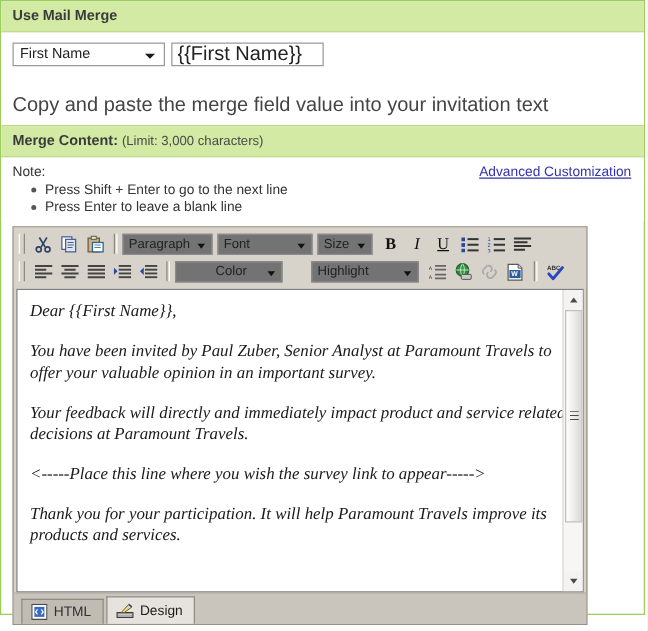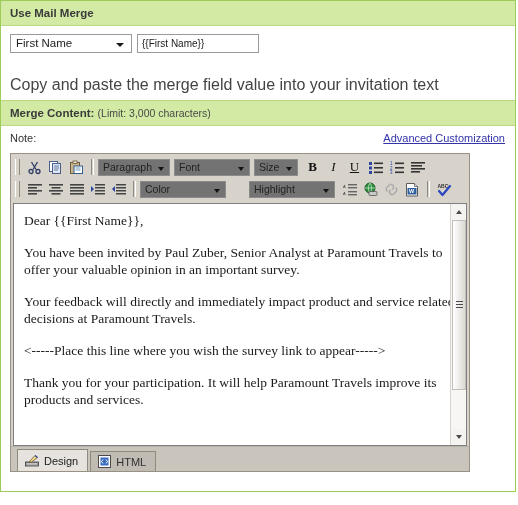"{{First Name}}" .merge-input { font-size: 10px -> 16px }
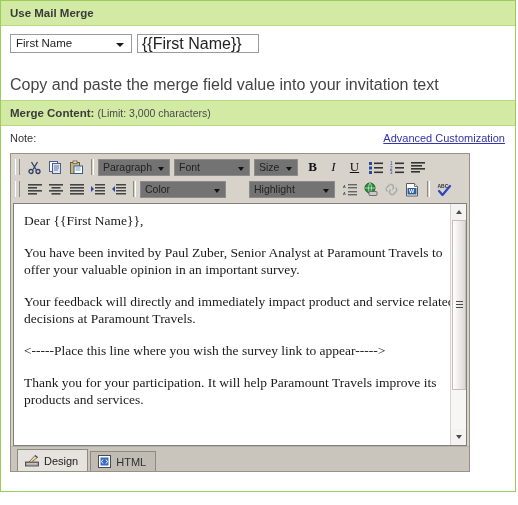"Press Shift + Enter to" li { html: none -> <li>Press Shift + Enter to go to the next line</li> }
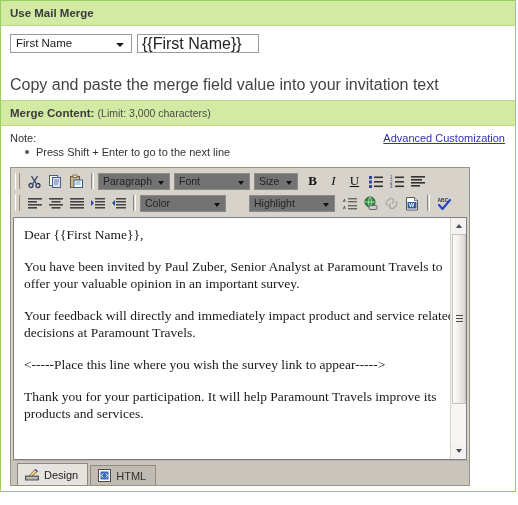"Press Enter to leave a" li { html: none -> <li>Press Enter to leave a blank line</li> }
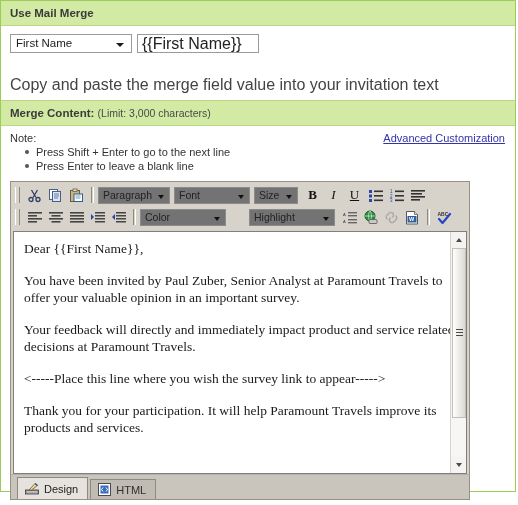"Color" .sel-color { text-align: none -> center }
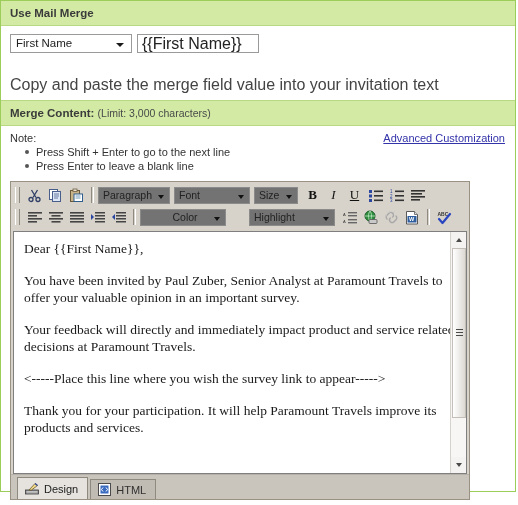"Dear {{First Name}}," .content-area { font-style: none -> italic }
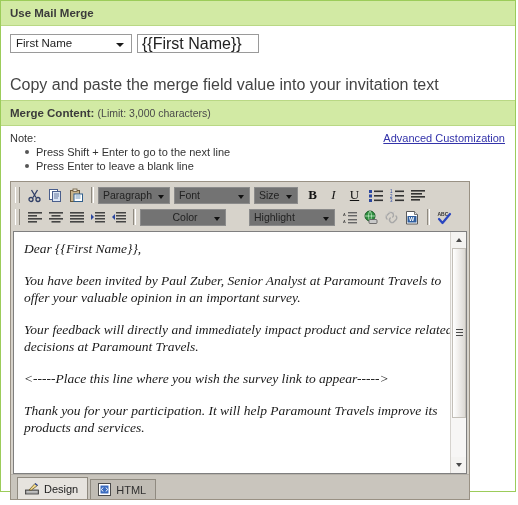"Design" div.tab { order: before "HTML" -> after "HTML" }
